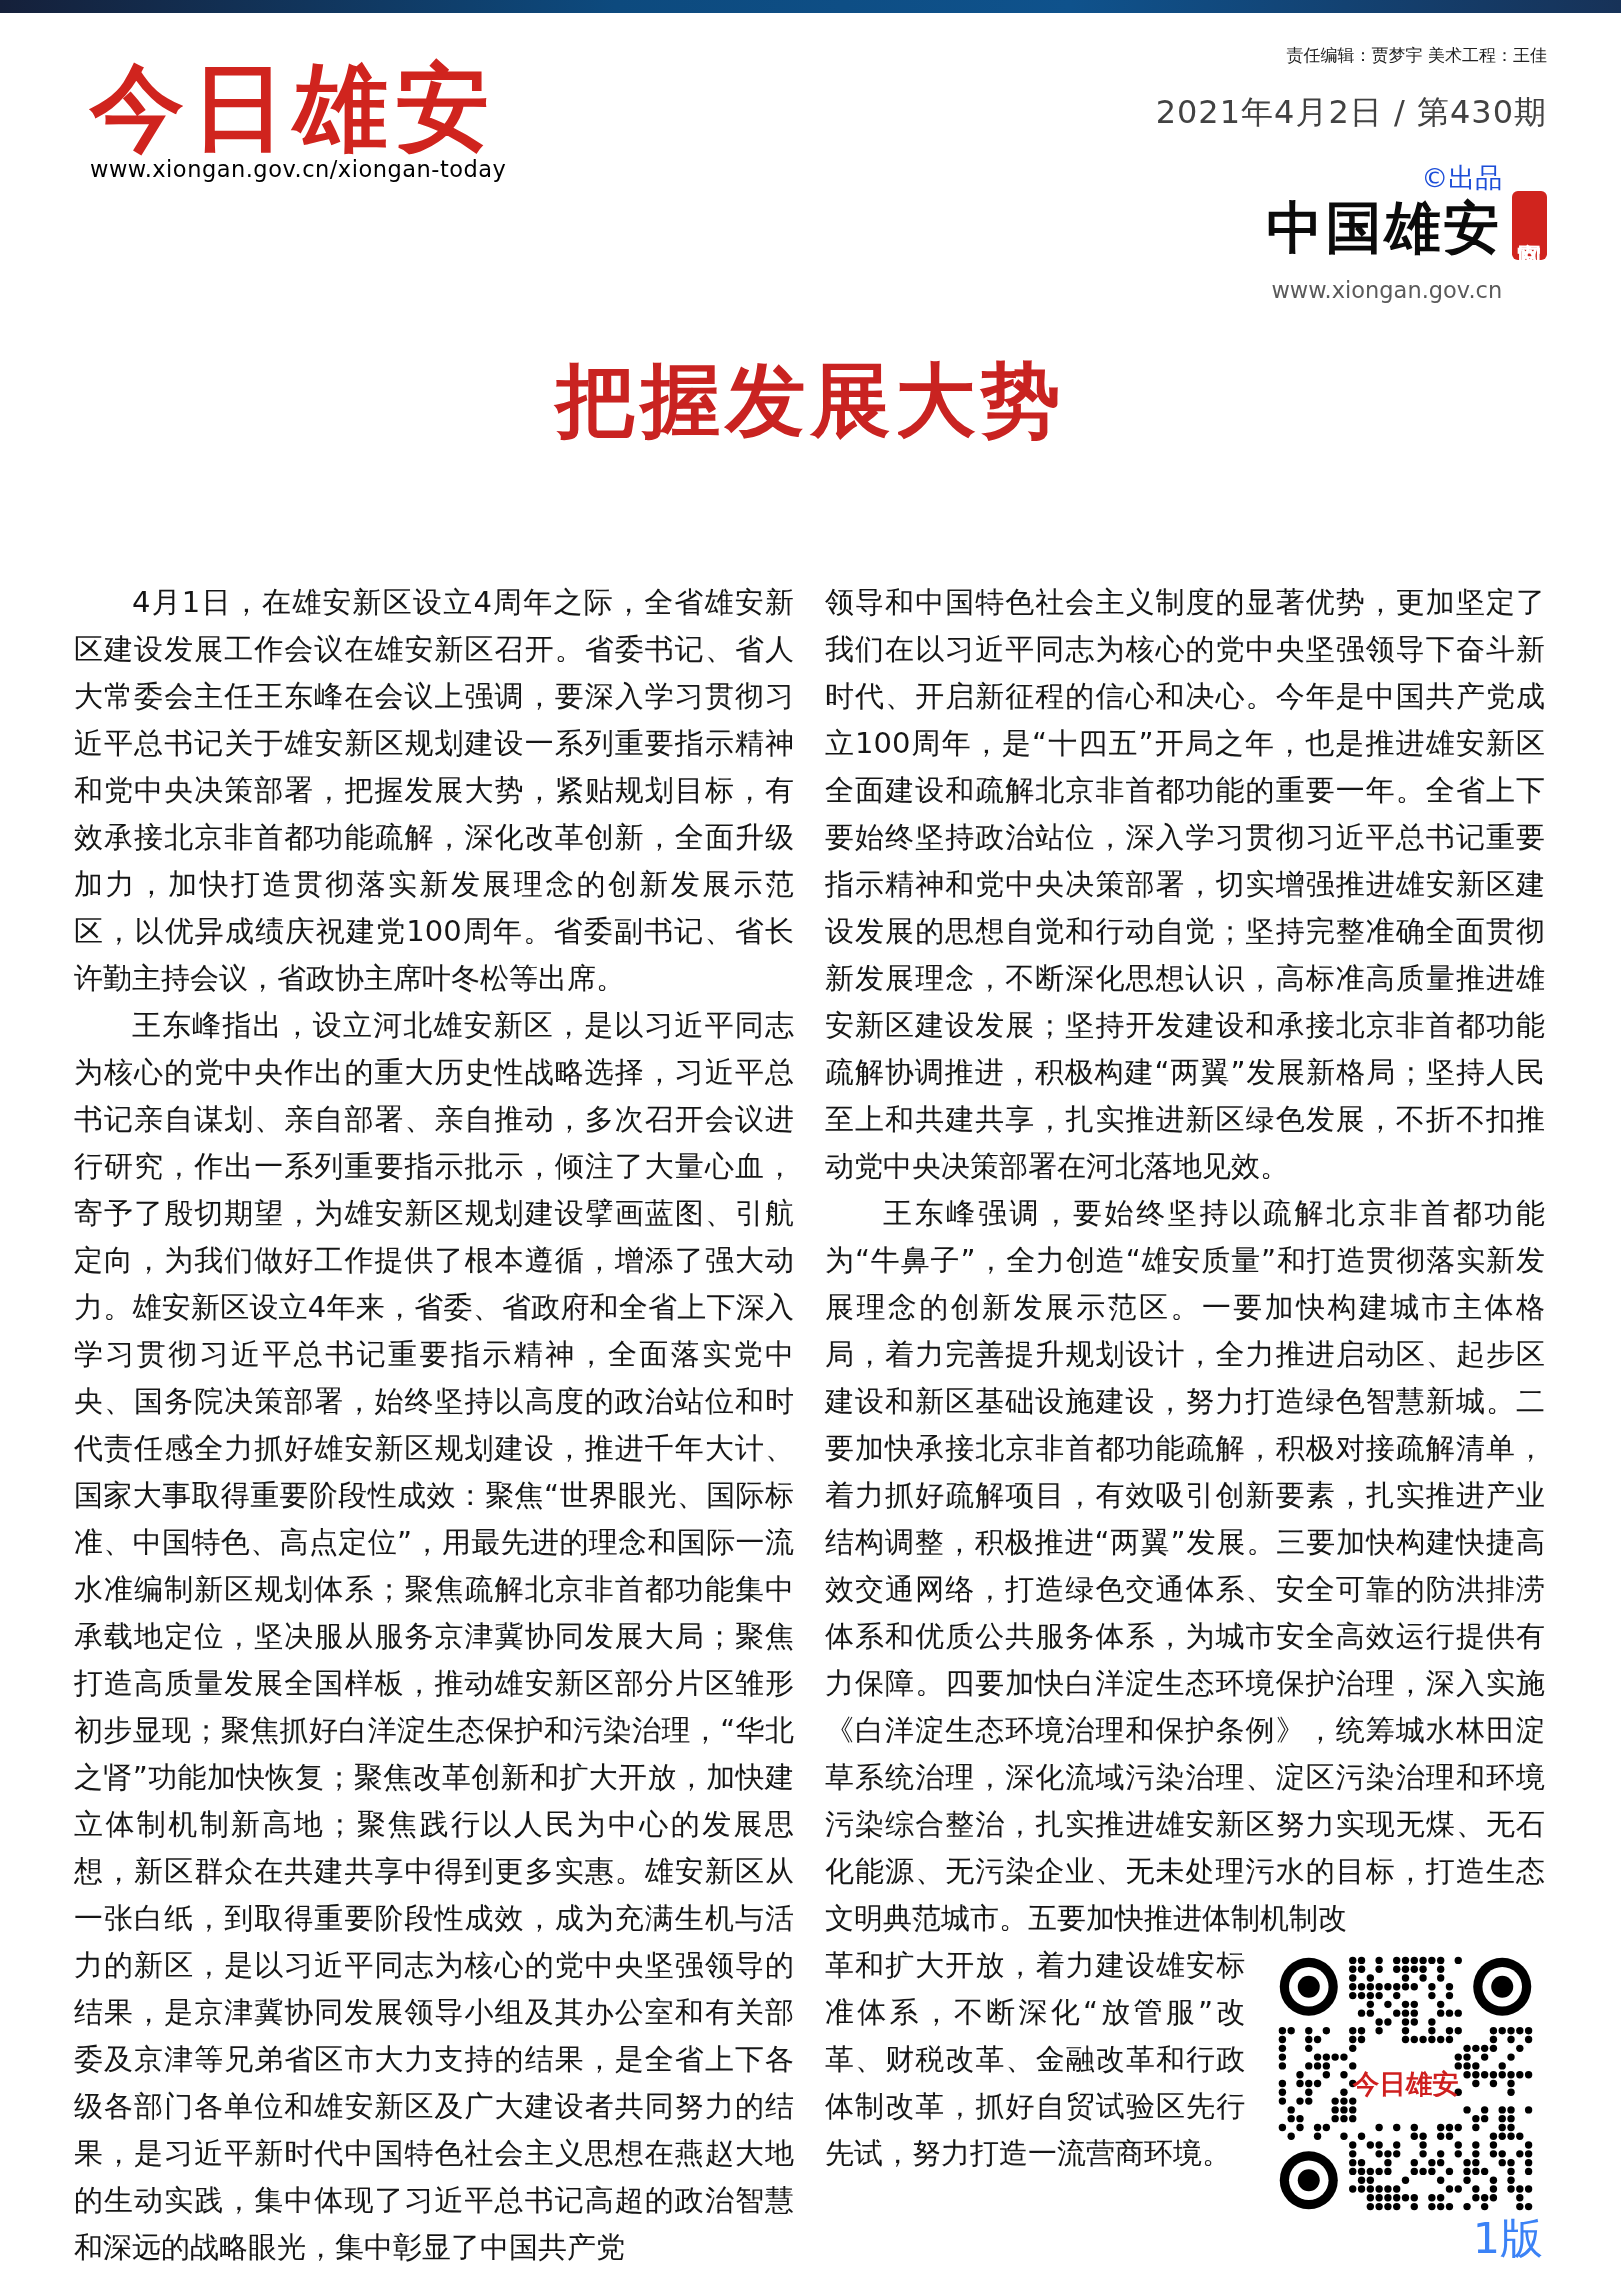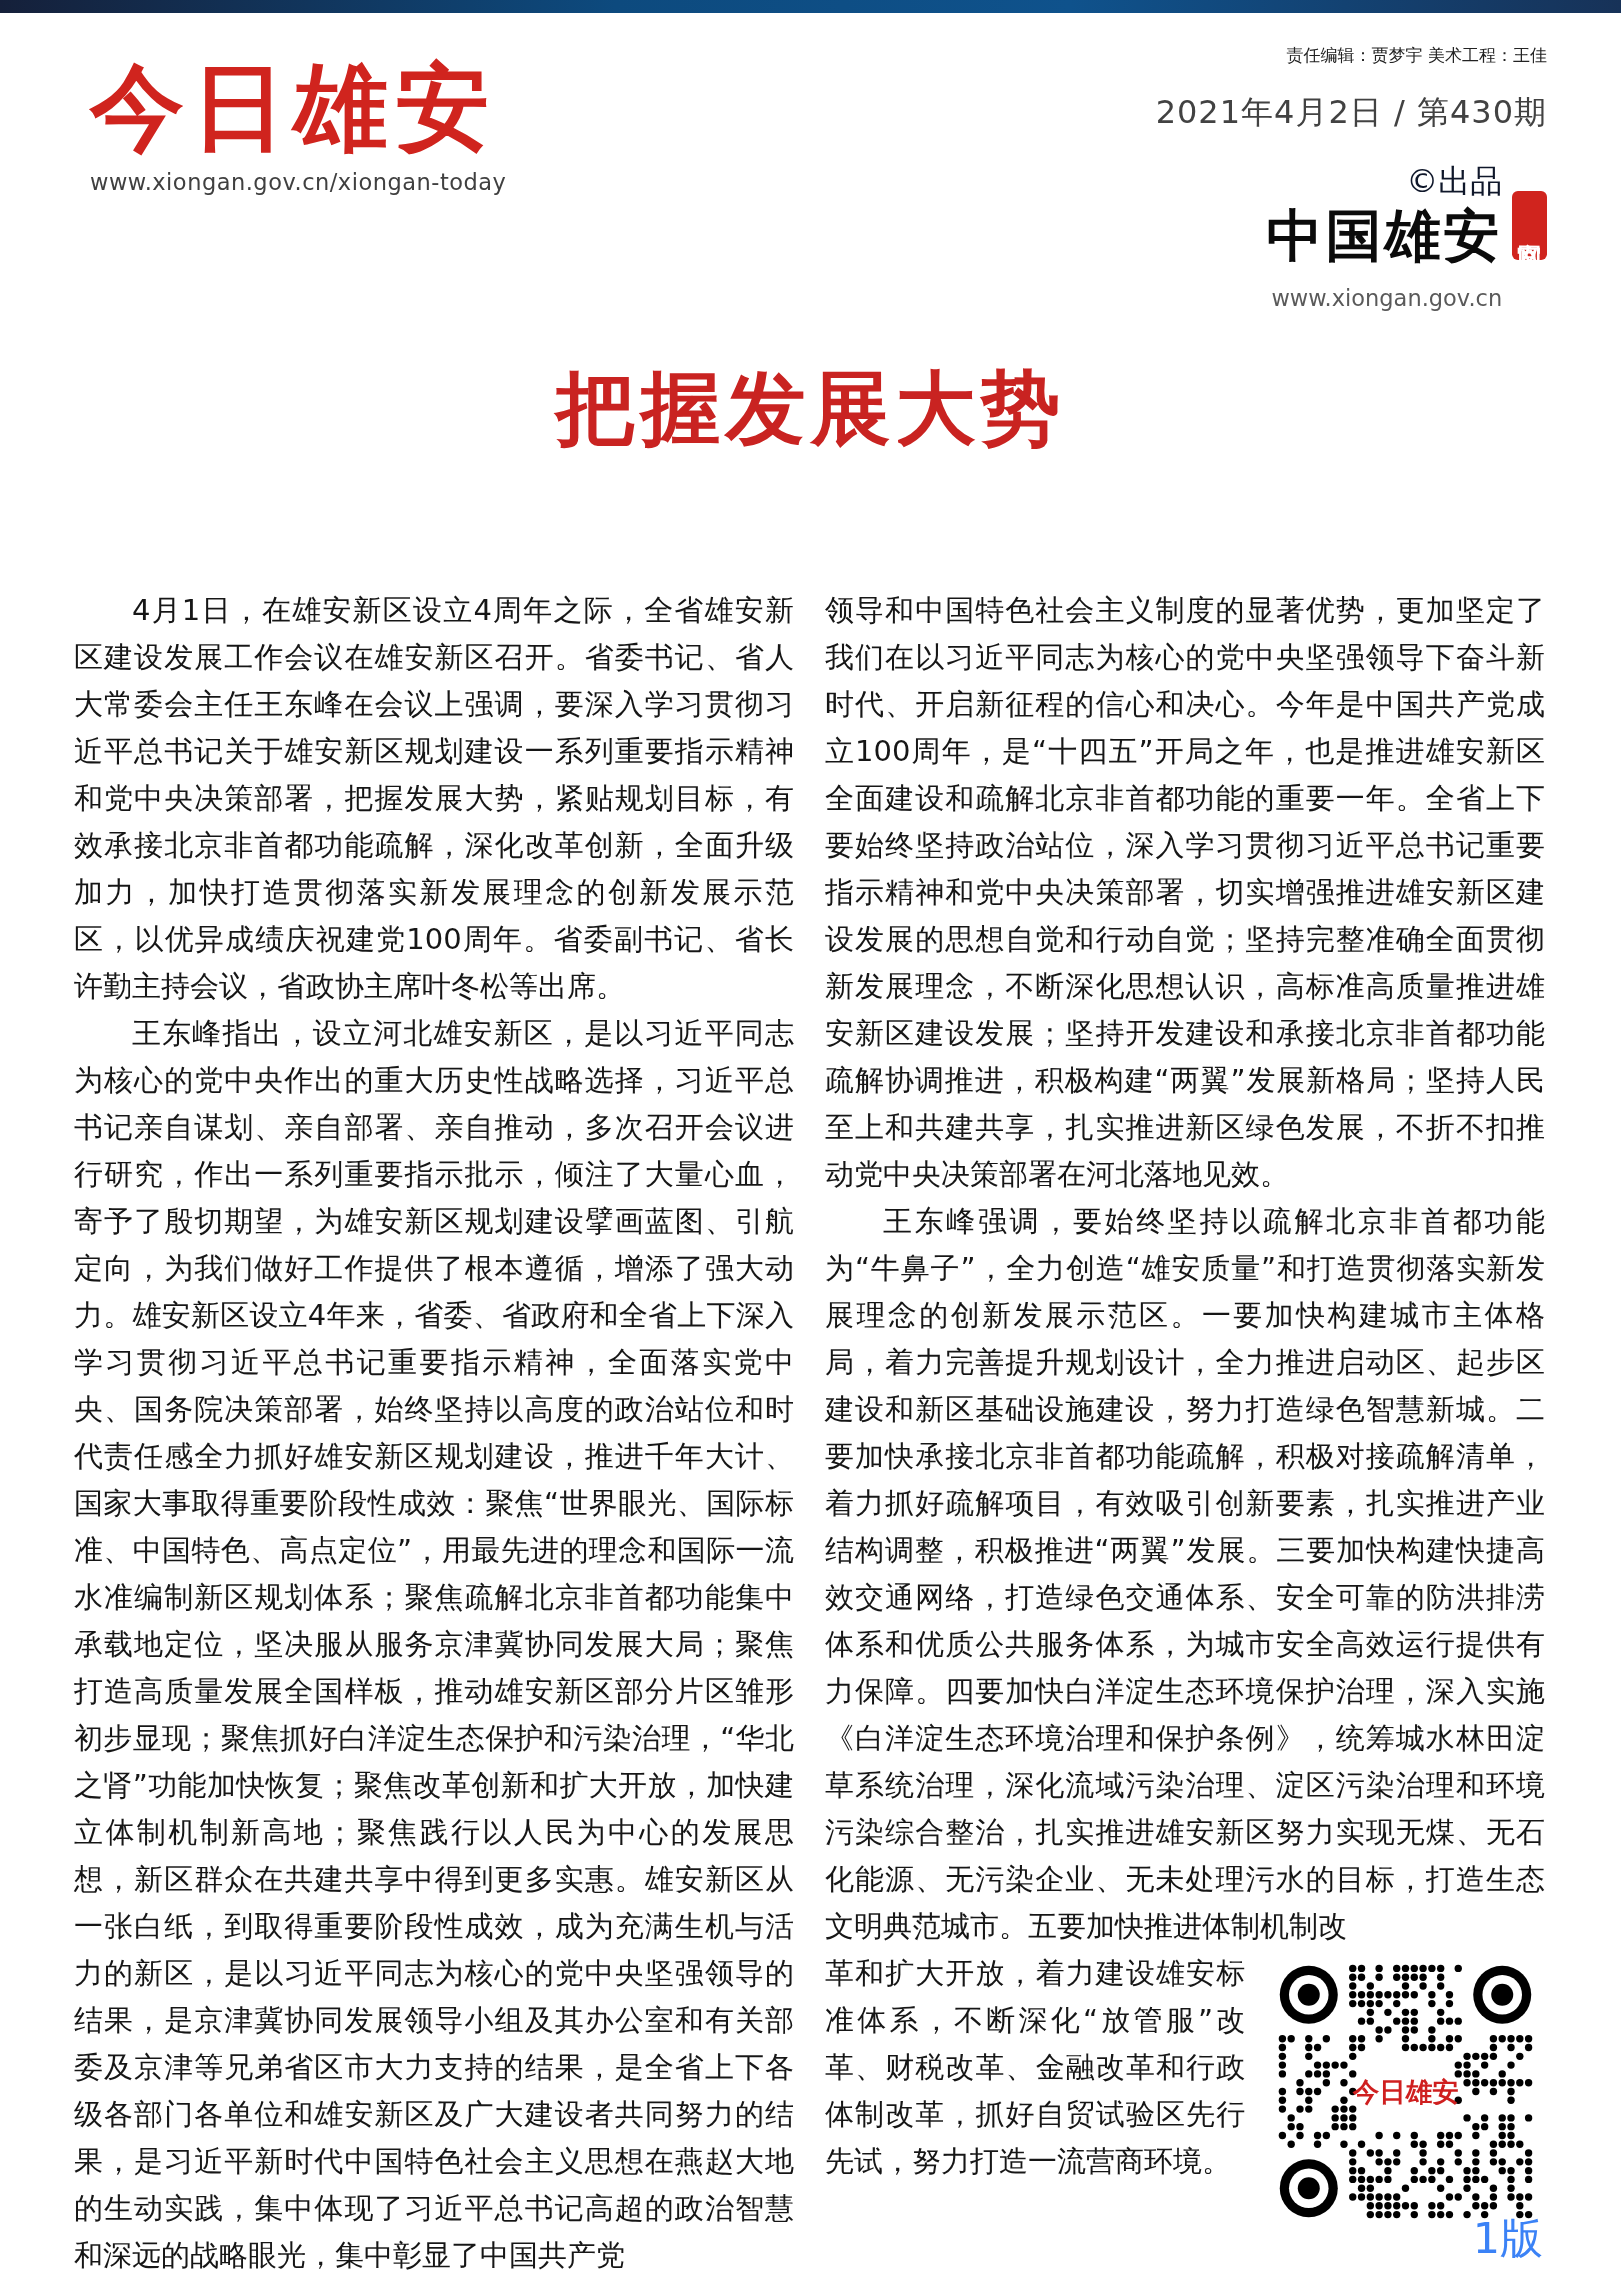"www.xiongan.gov.cn/xiongan-today" .masthead .logo-url { color: #404040 -> #000000; margin-top: 13px -> 0 }
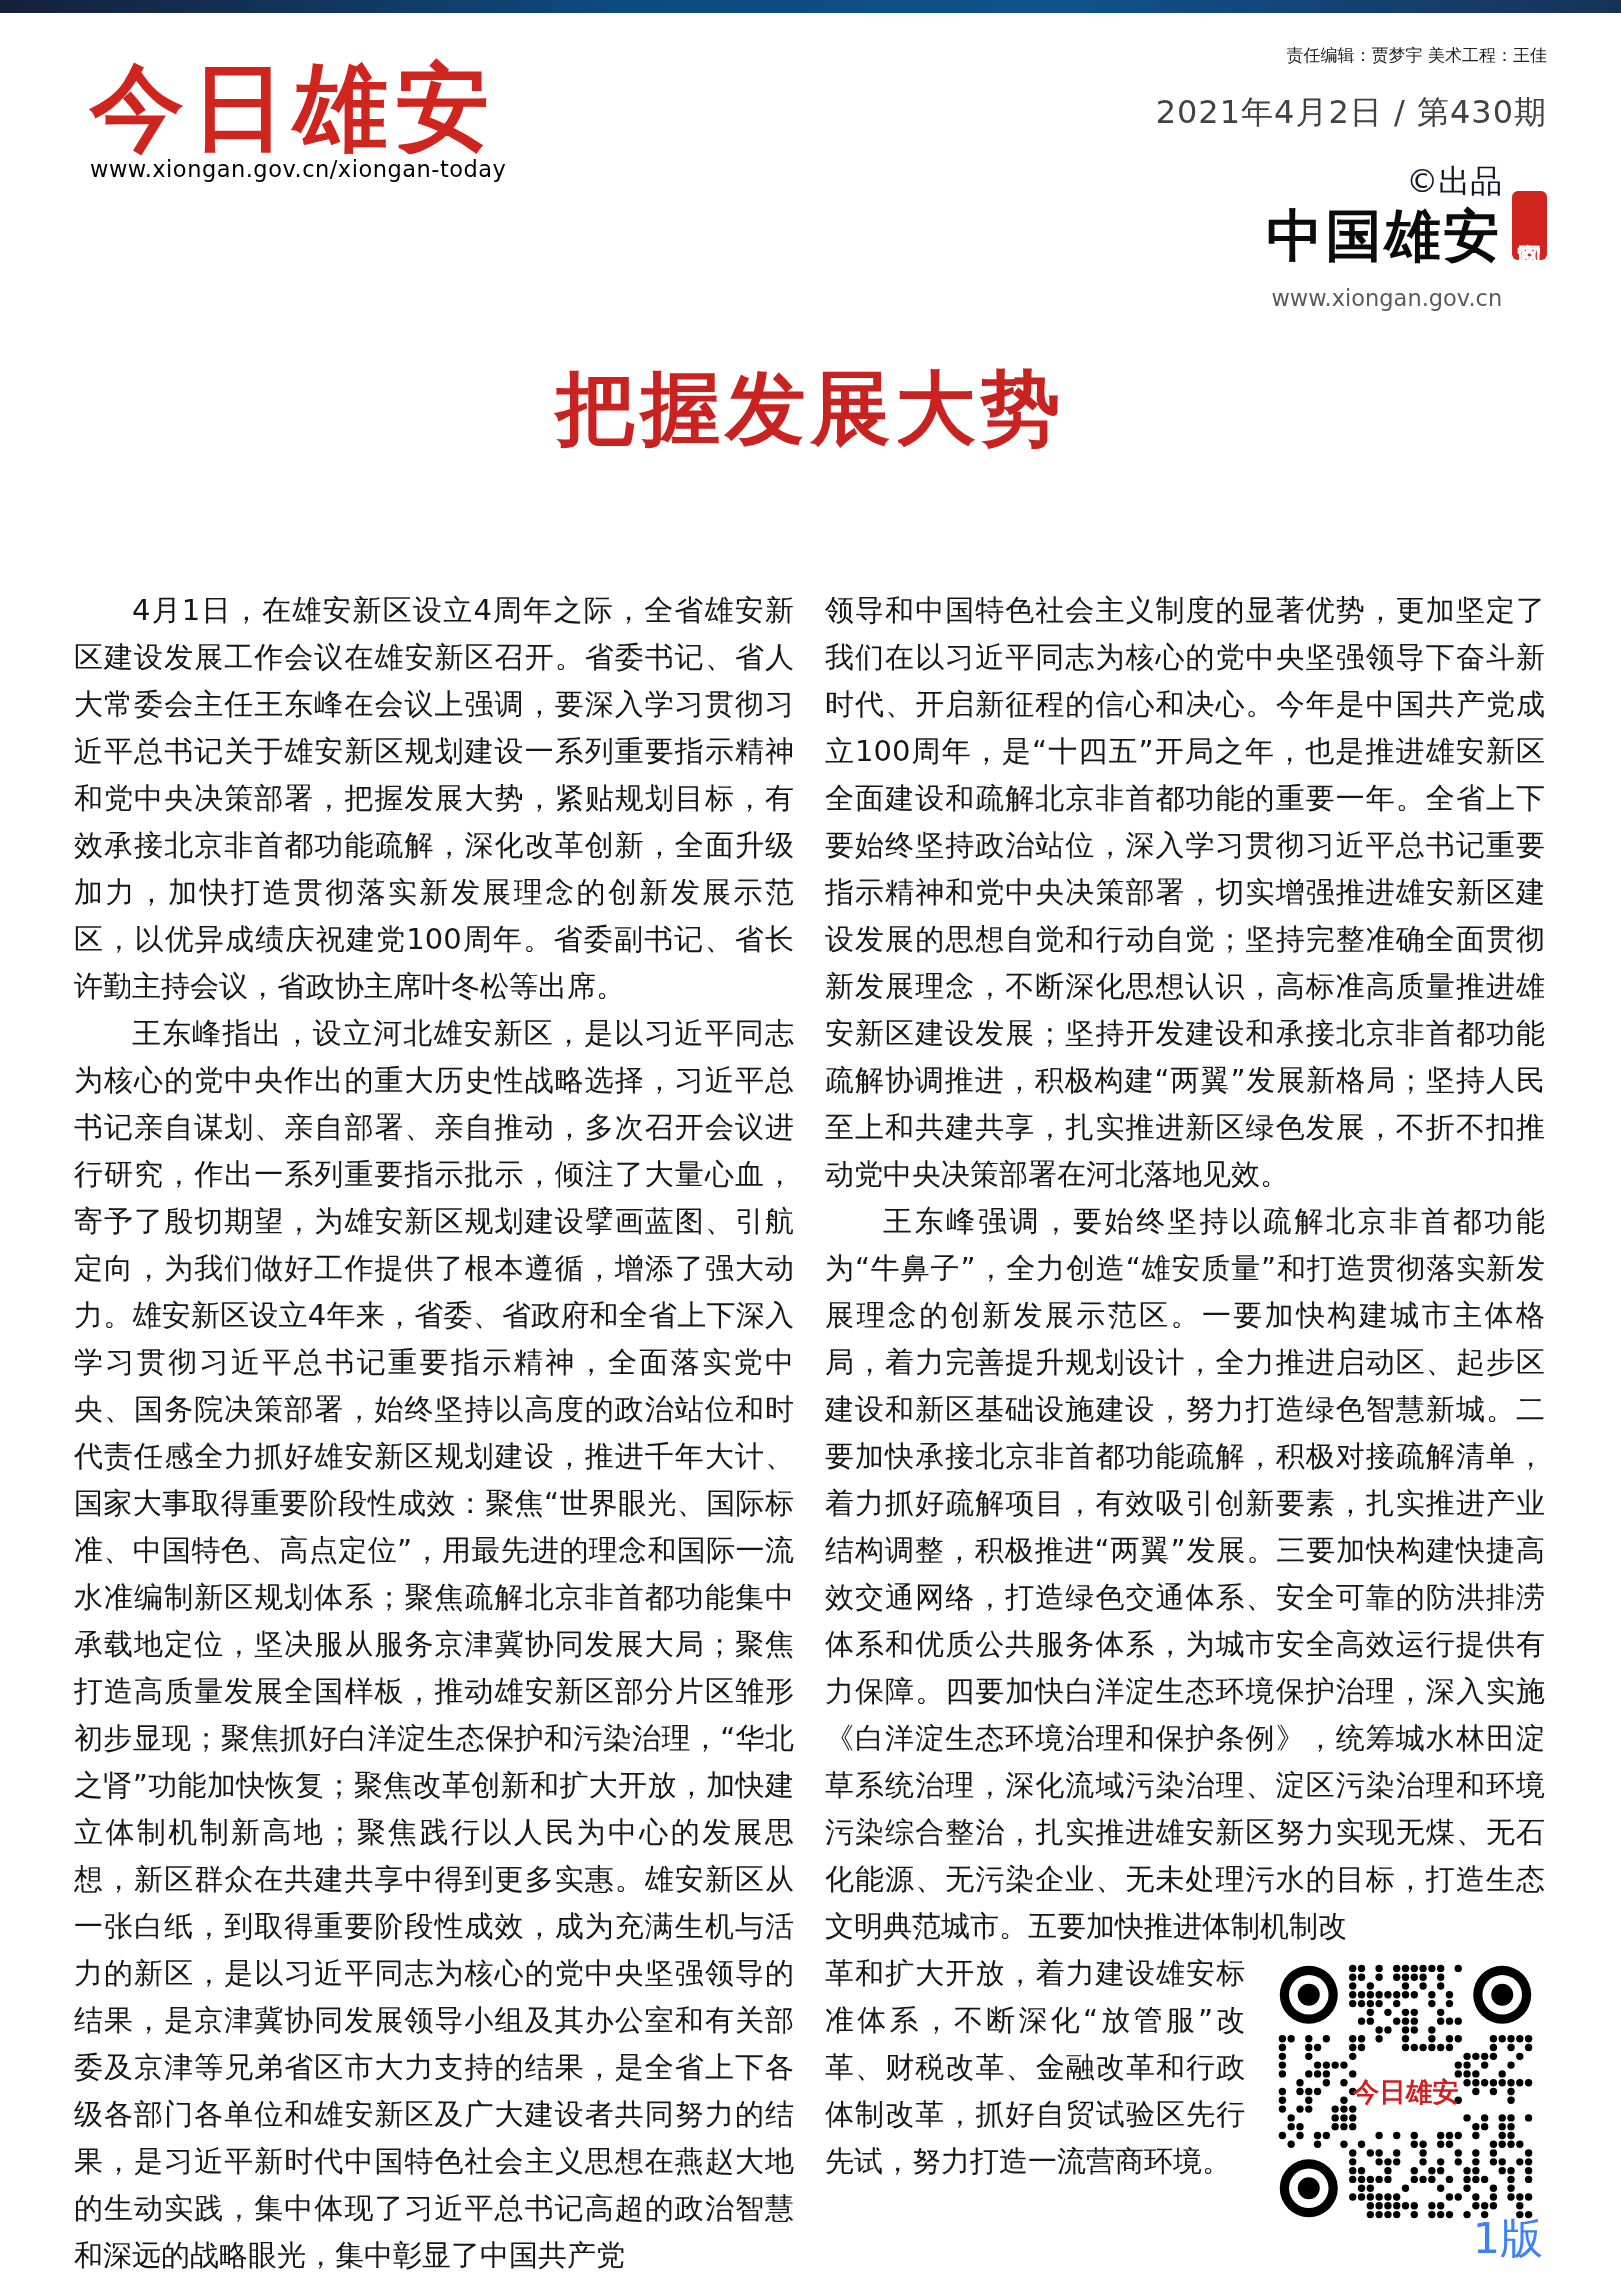"©出品" .produced-by { color: #0f172a -> #1d4ed8; font-size: 32px -> 27px }
